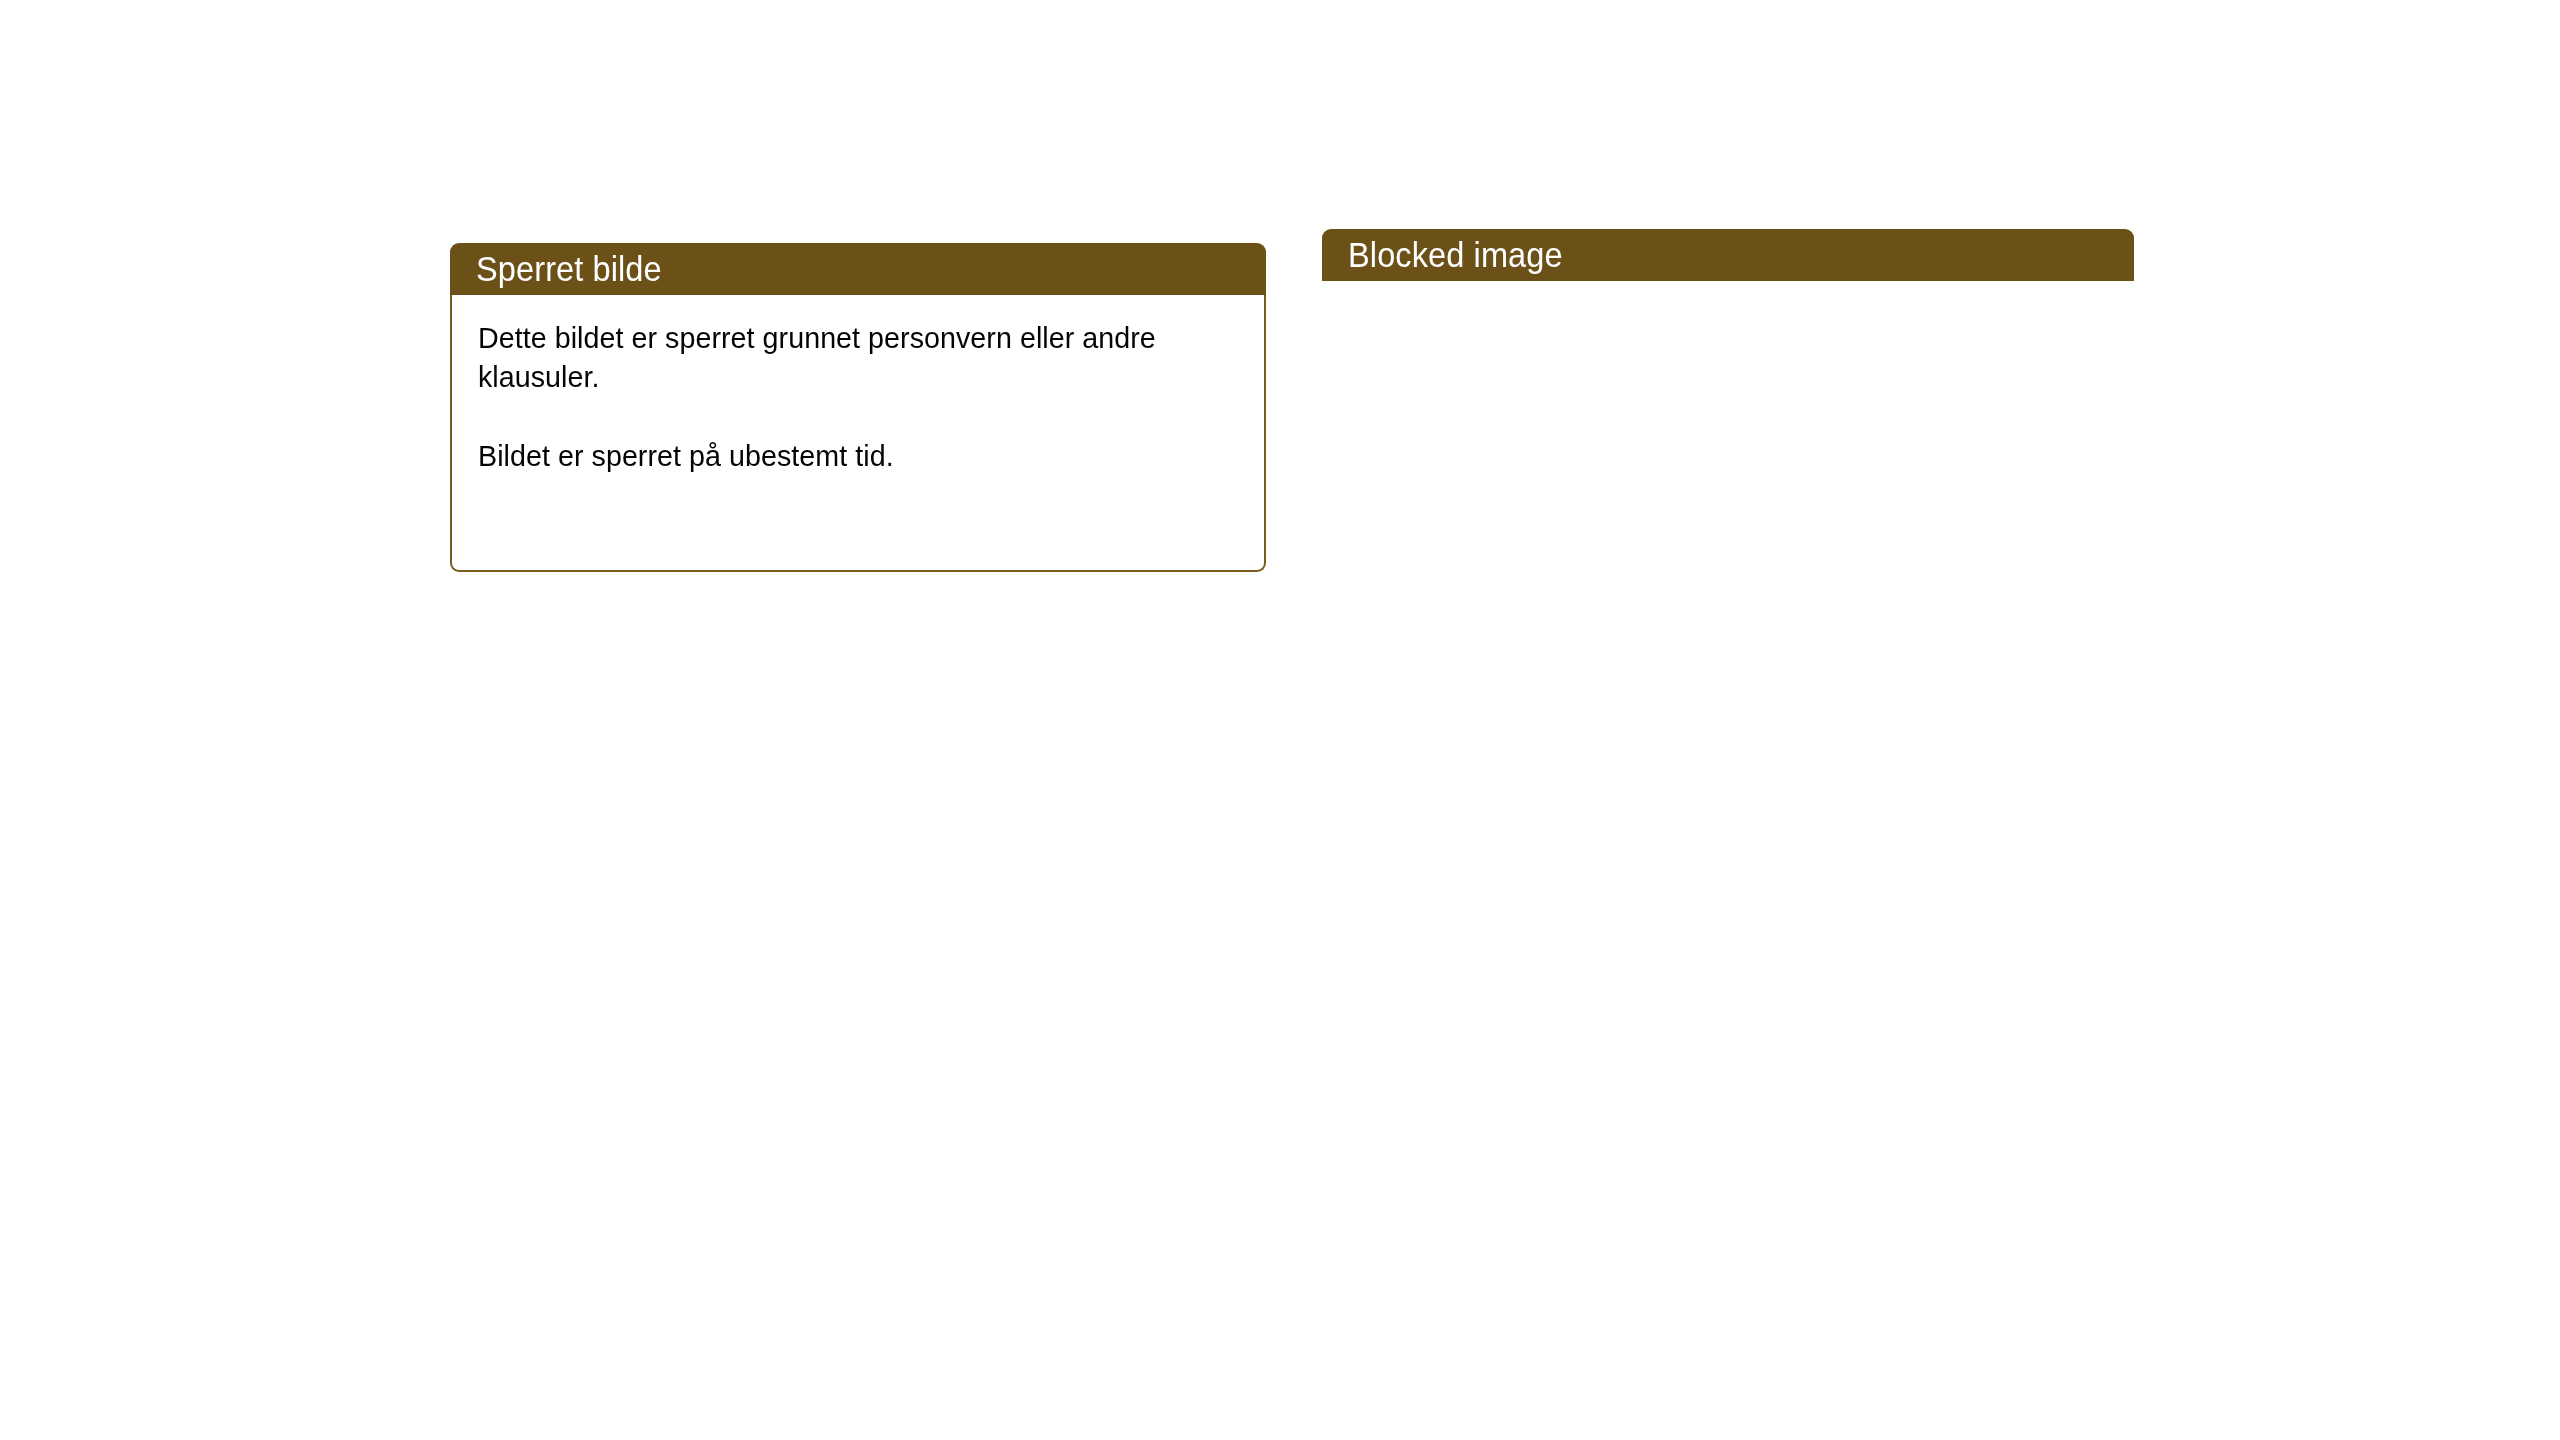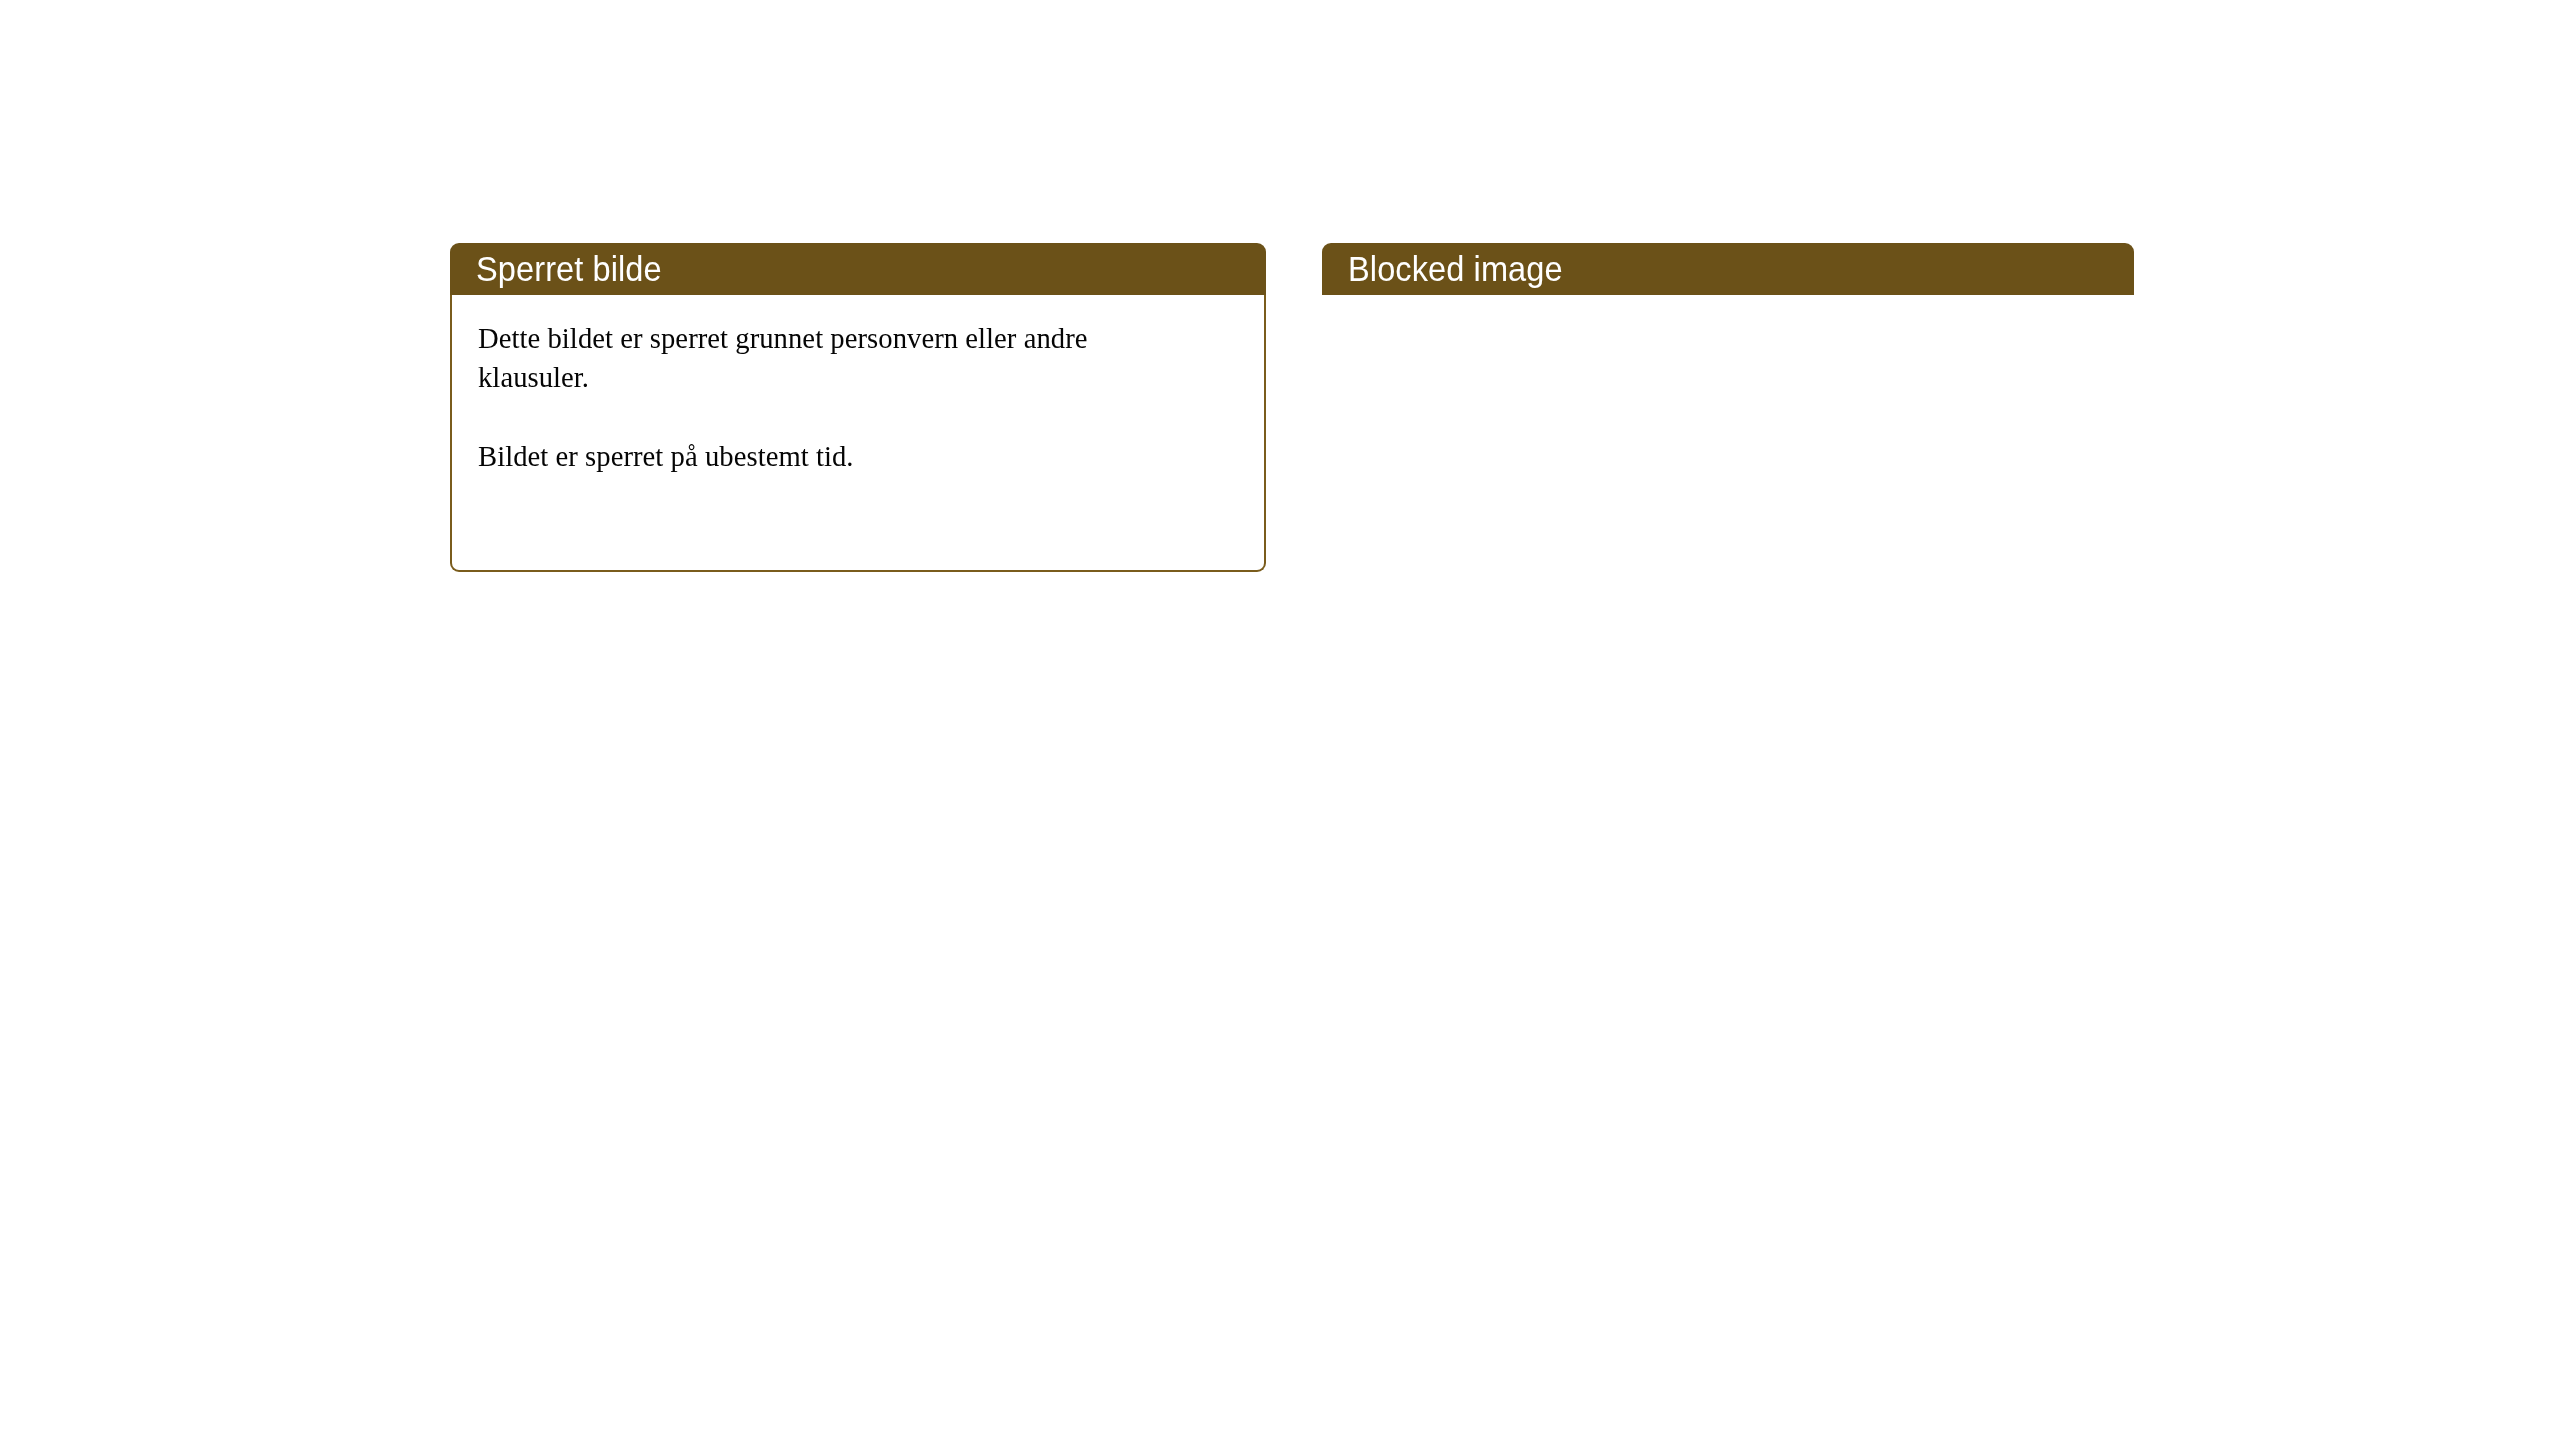"Blocked image" #panel-en { top: 243px -> 229px }
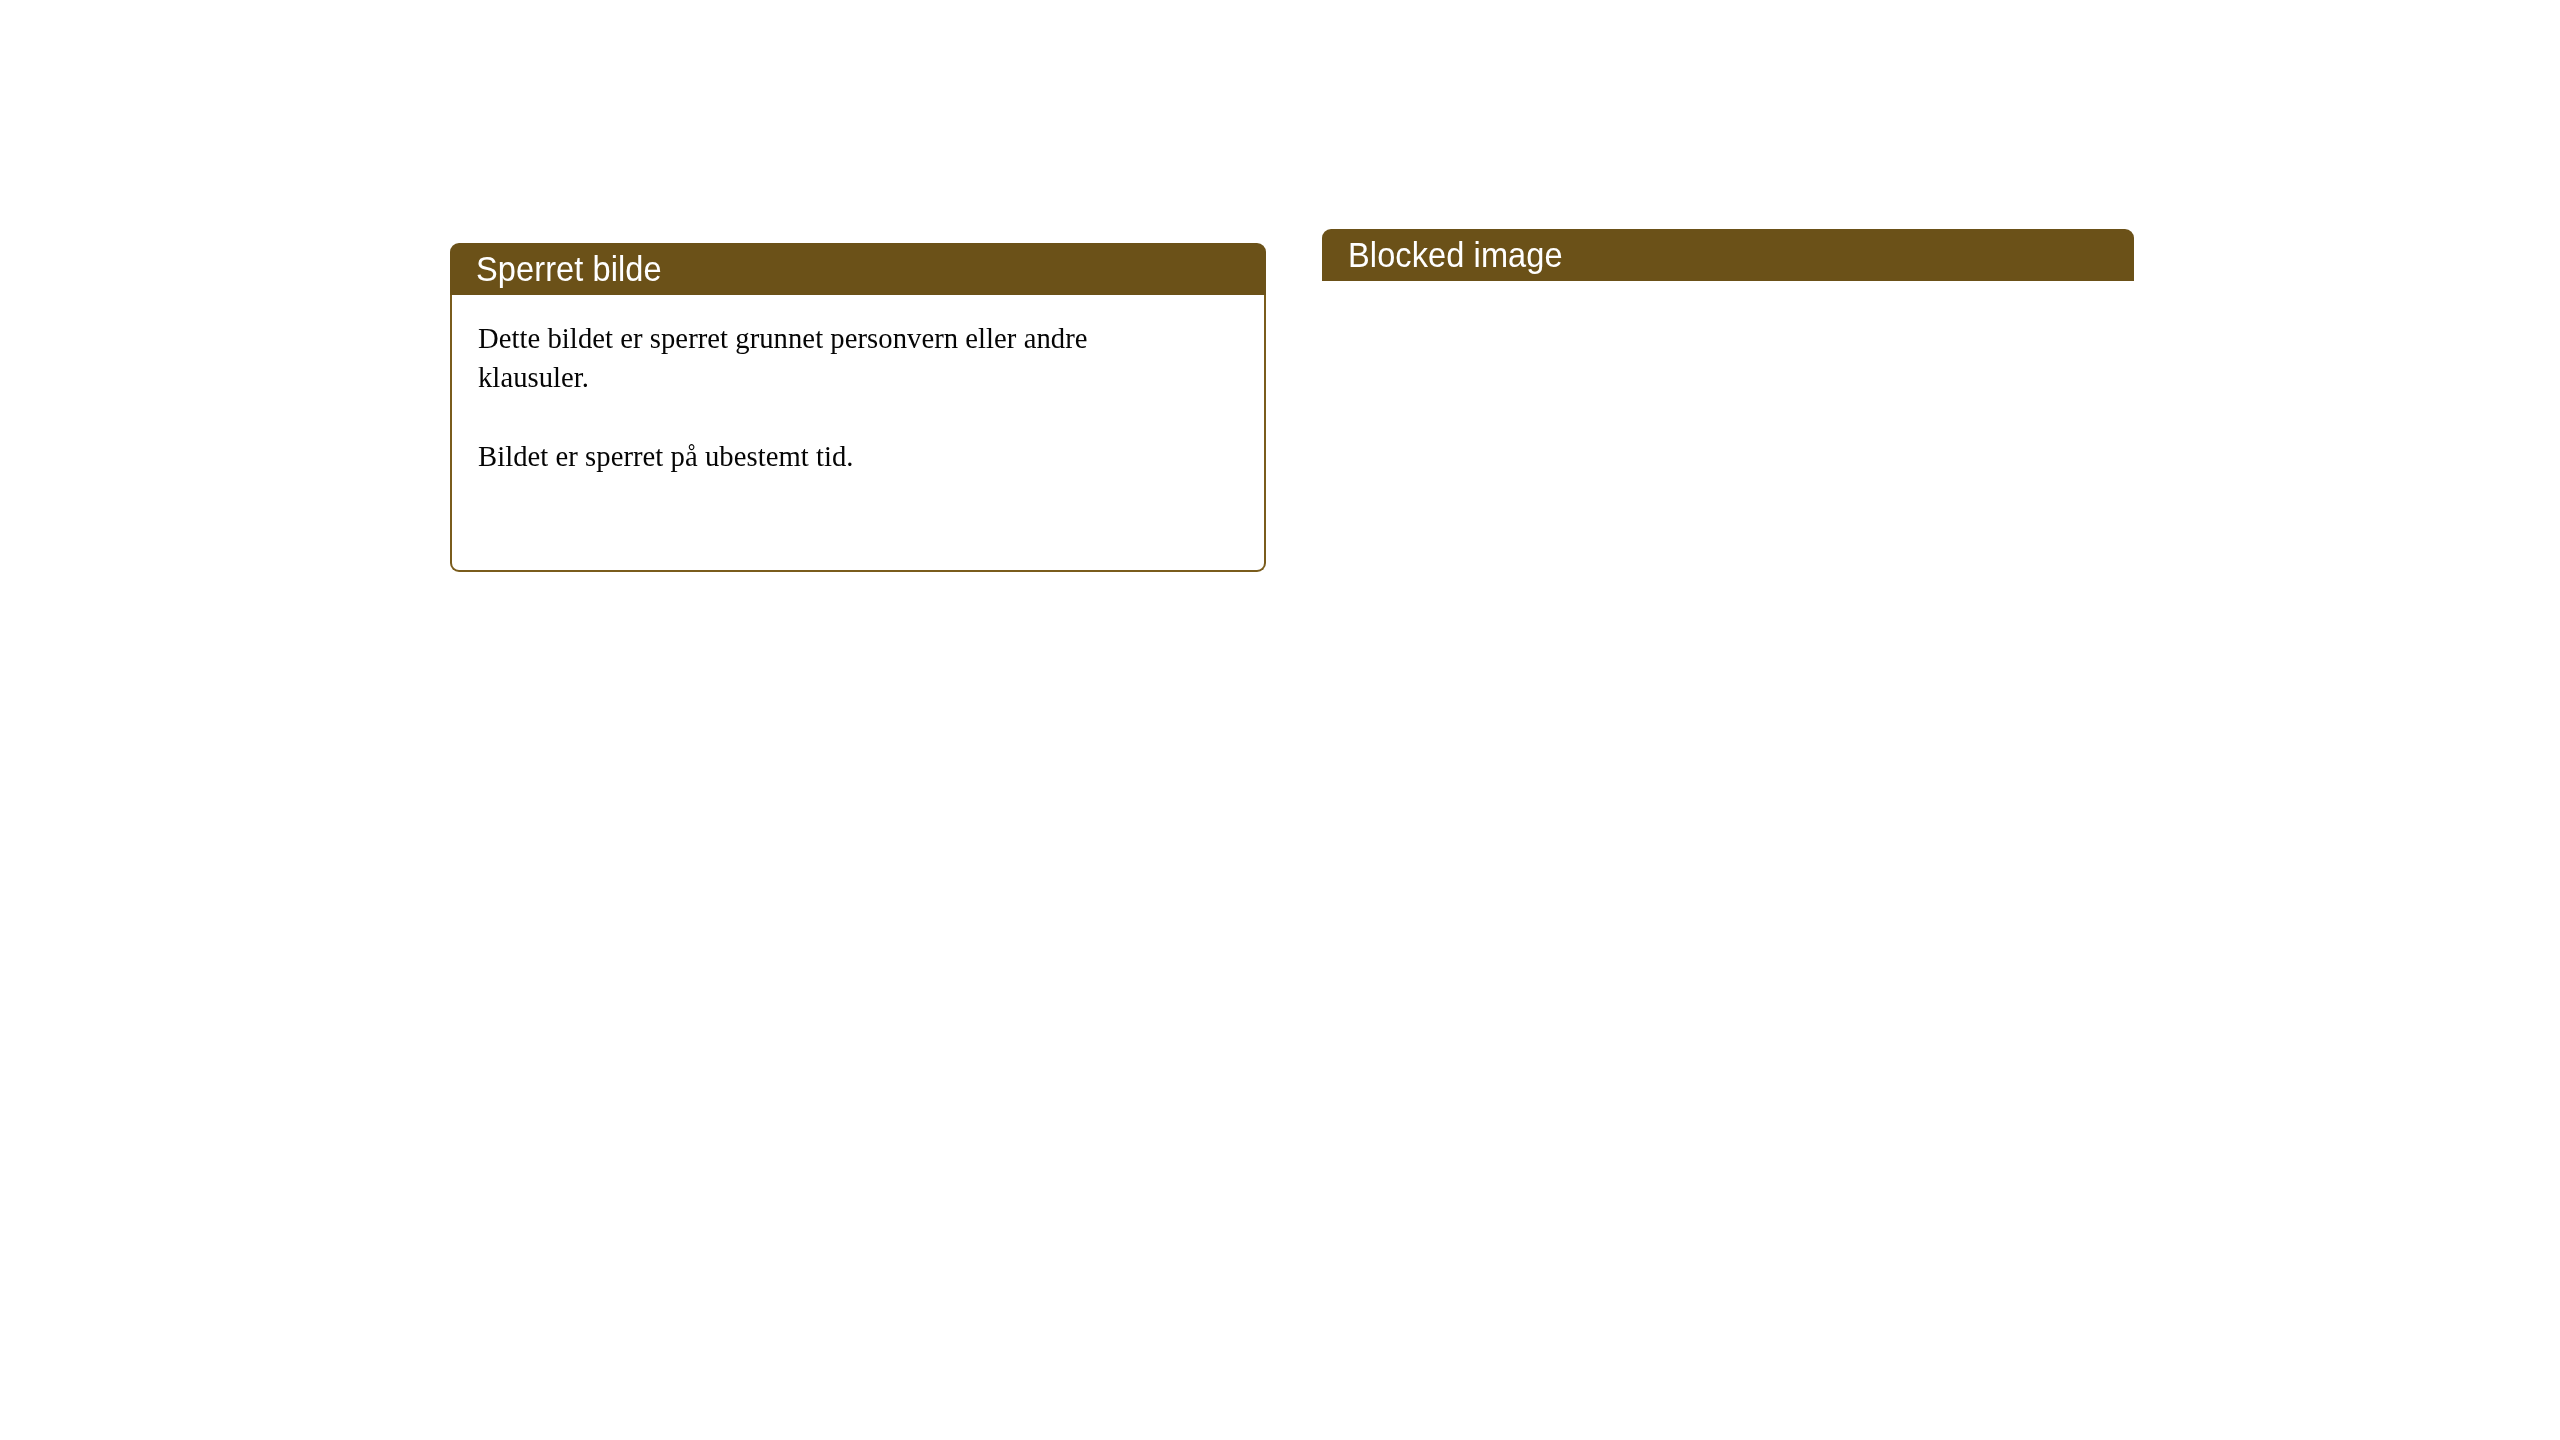"Dette bildet er sperret grunnet" .notice-body { font-family: Liberation Serif, serif -> none }
